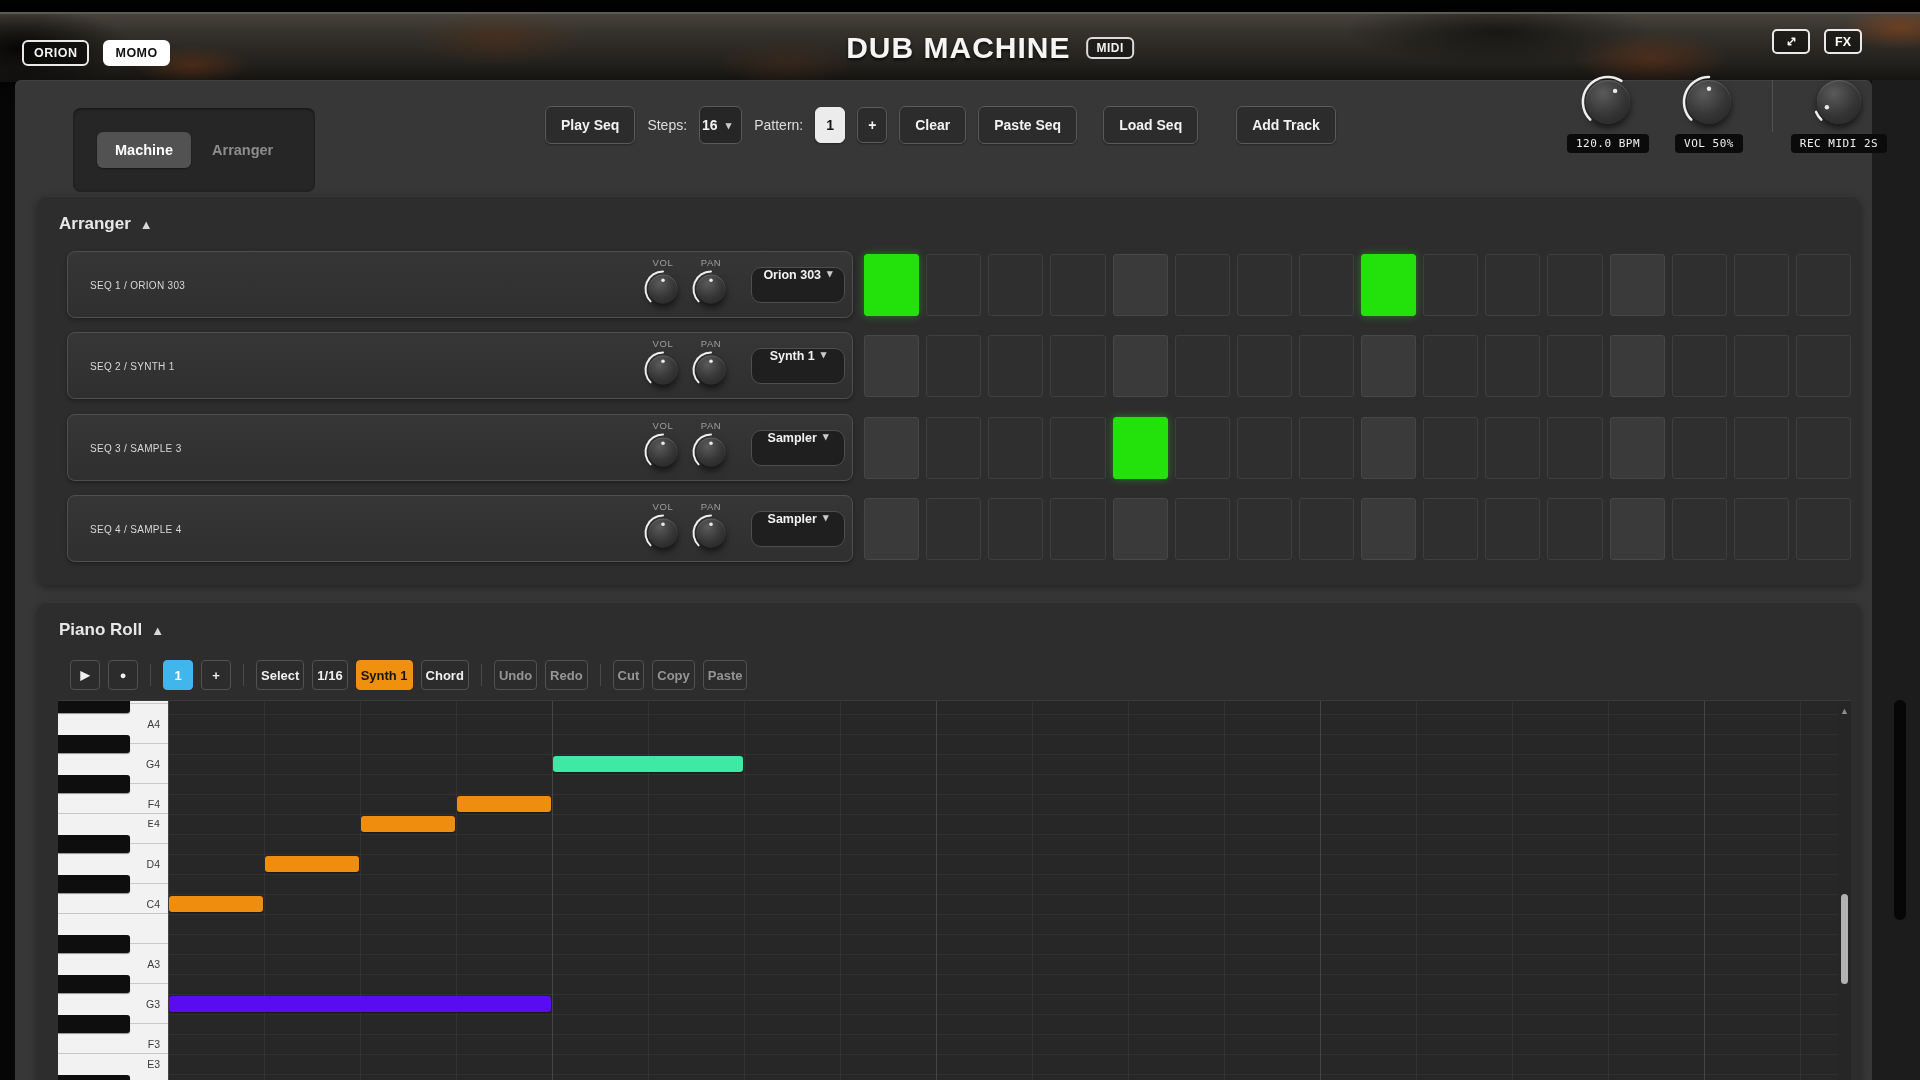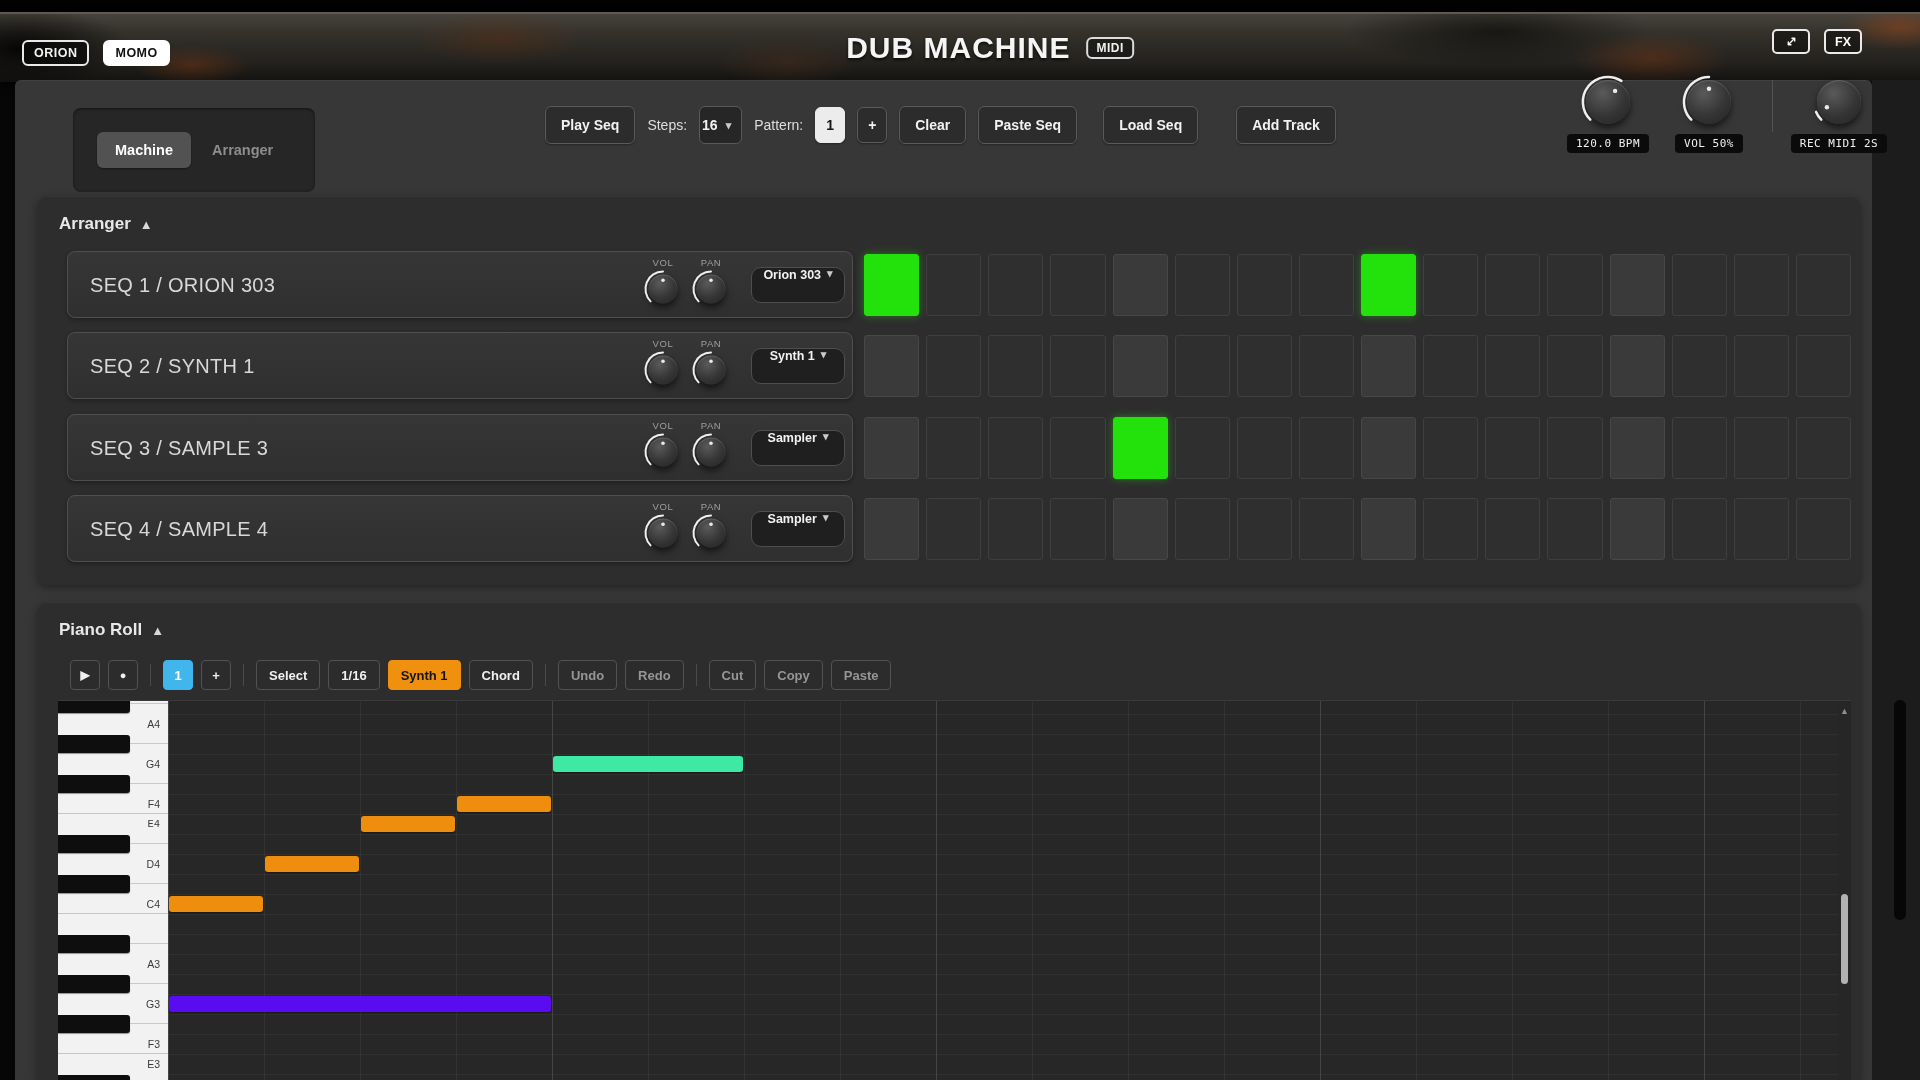"SEQ 1 / ORION 303" .seq-name { font-size: 20px -> 10px }
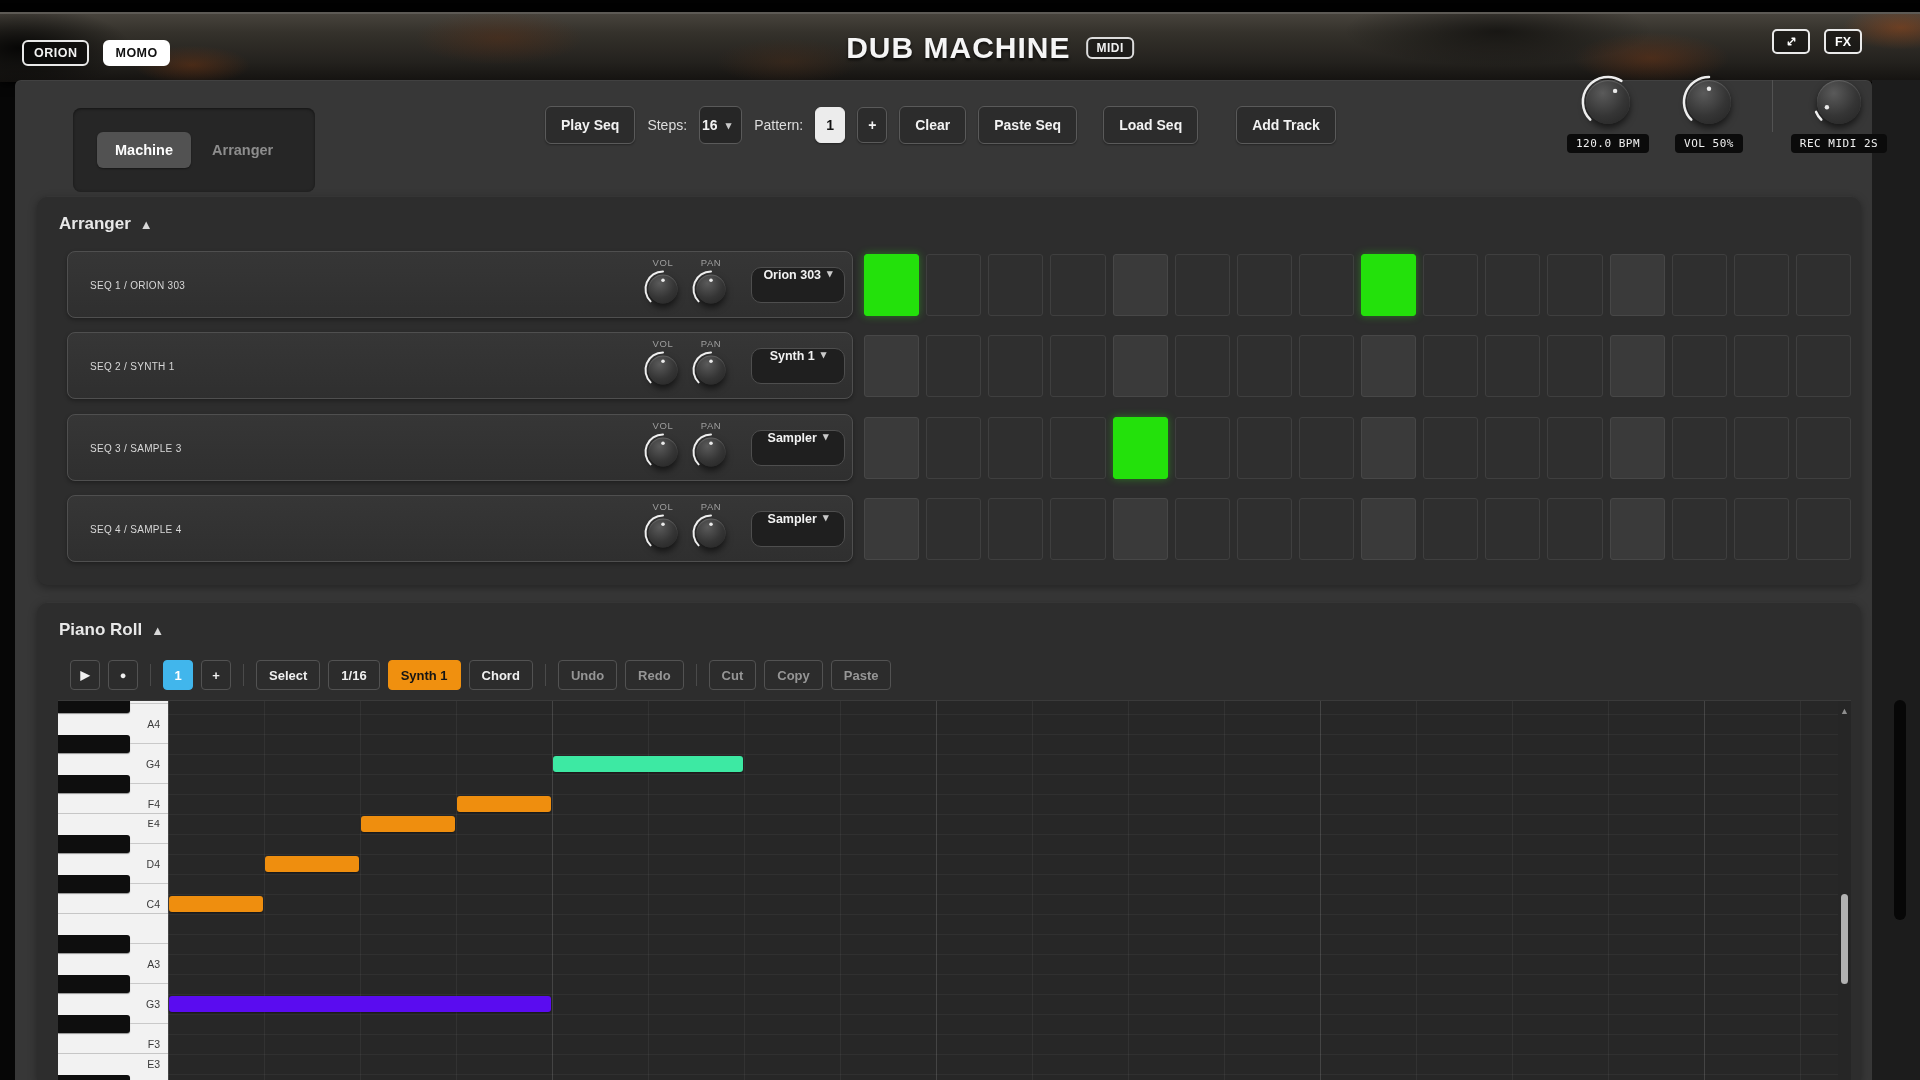"Select" .pbtn { padding: 0 12px -> 0 4px }
